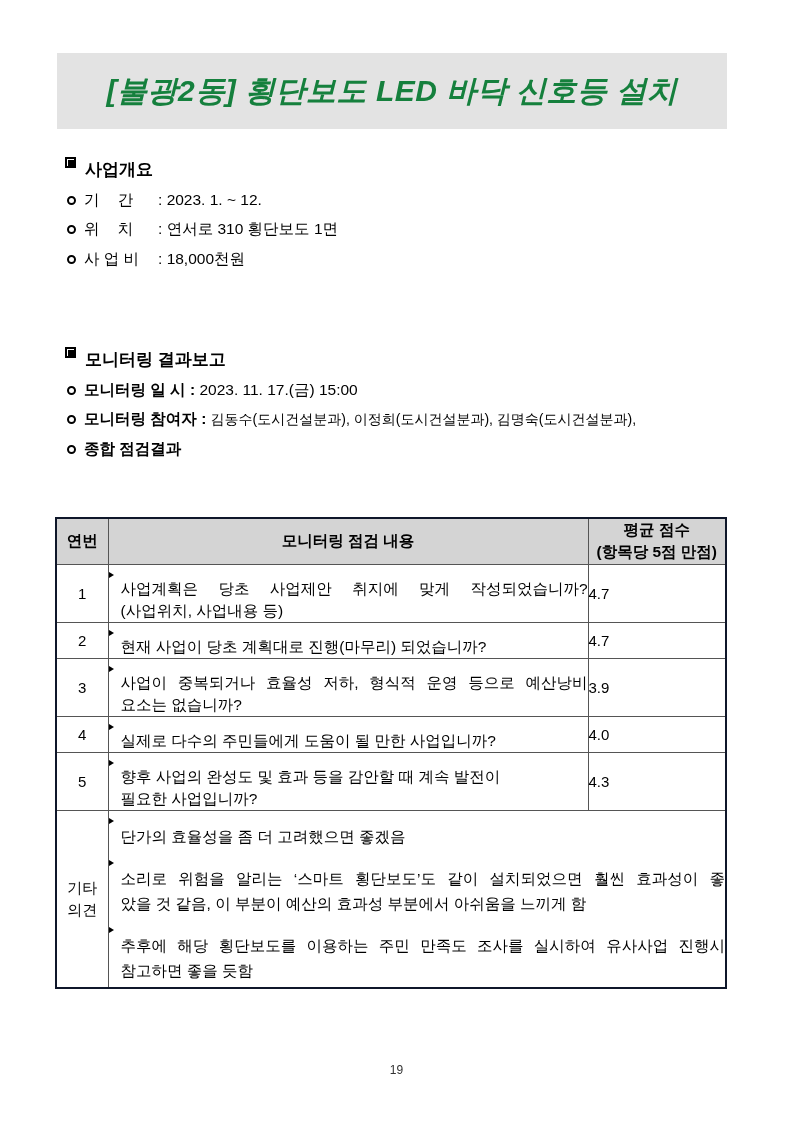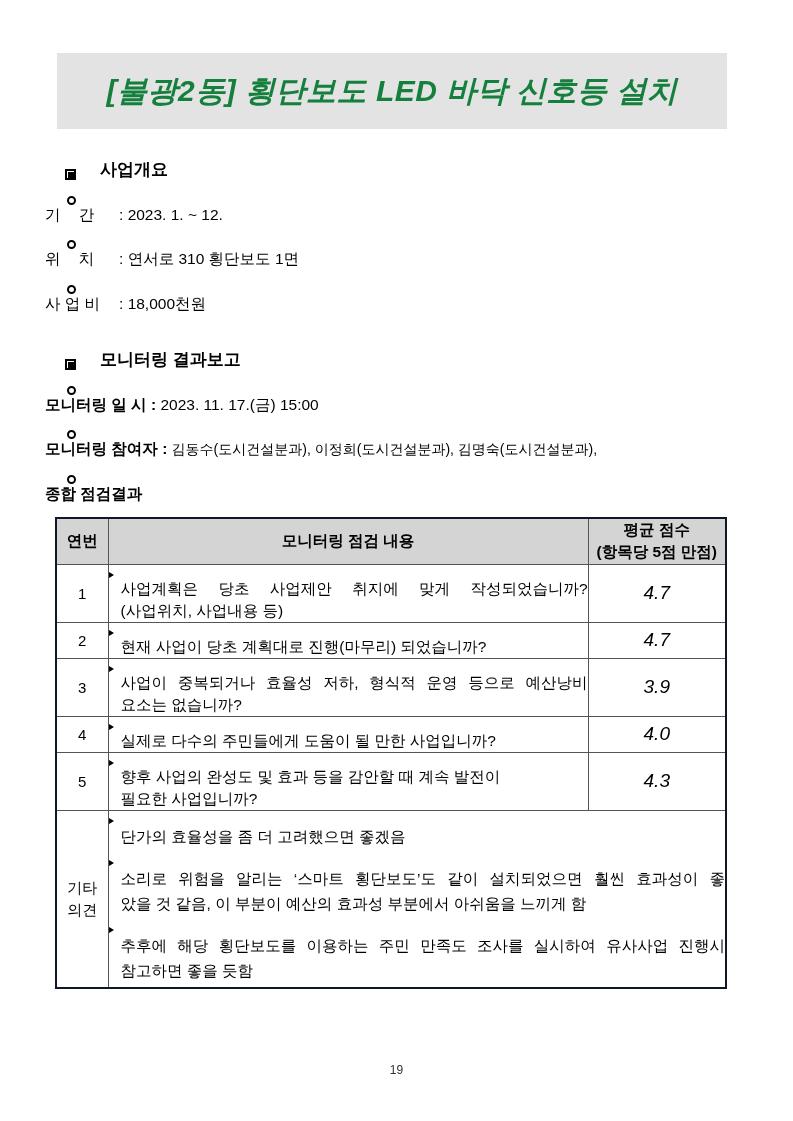"사업개요" .sec-heading { align-items: flex-end -> flex-start; gap: 24px -> 9px }
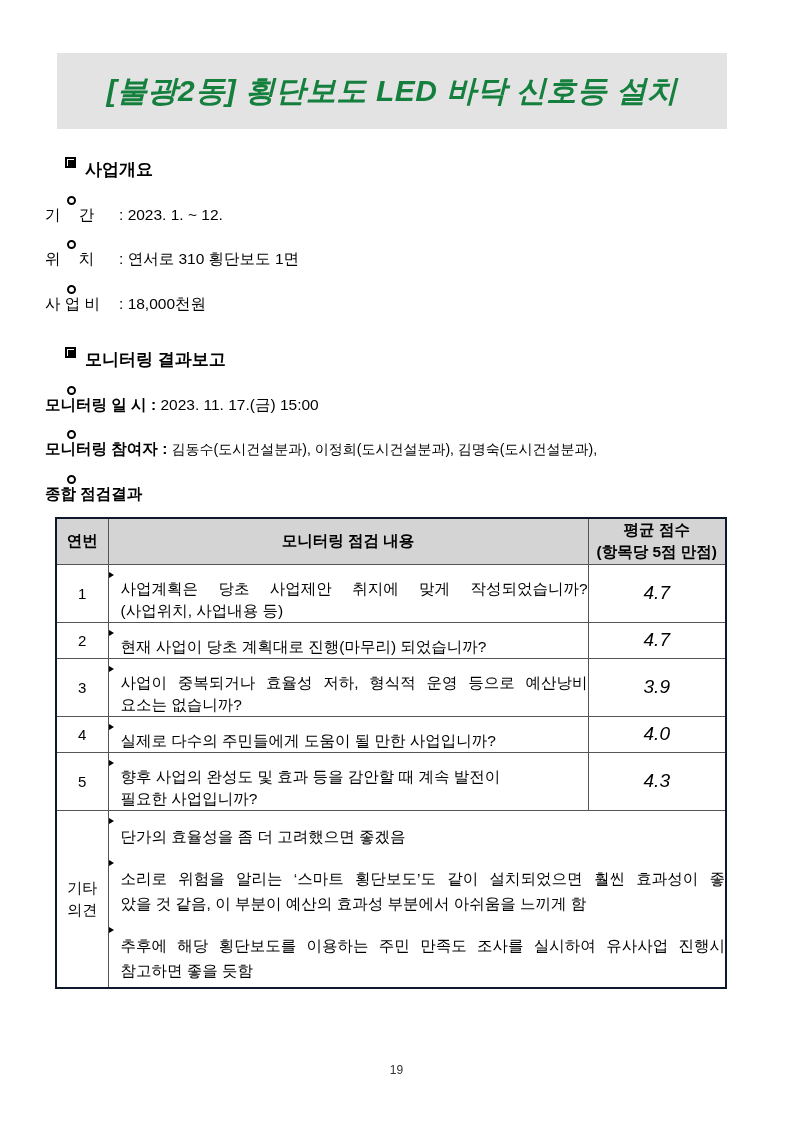"기 간 : 2023. 1." .blist > li { flex-direction: column -> none }
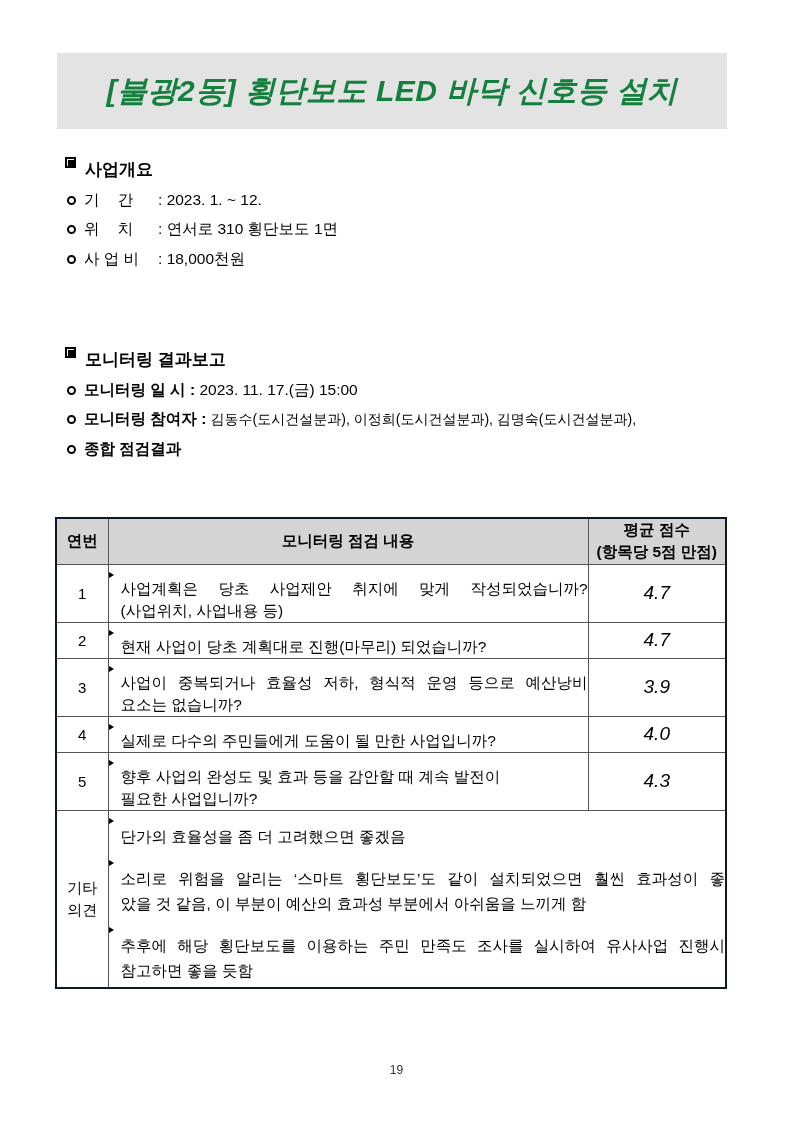"4.7" .c-score { font-size: 19px -> 15px; font-style: italic -> none; text-align: center -> none }
